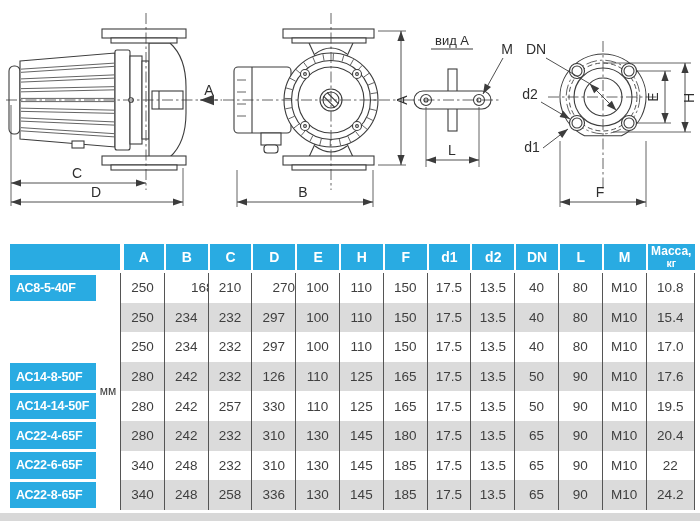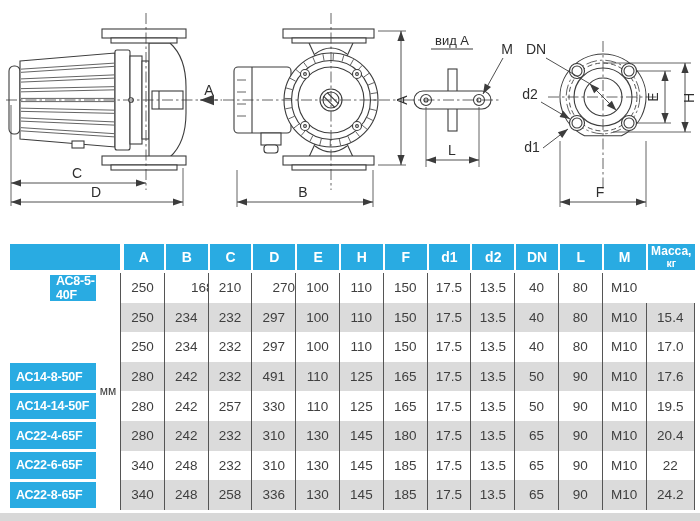"АС8-5-40F" div.rl { margin-left: 40px -> none }
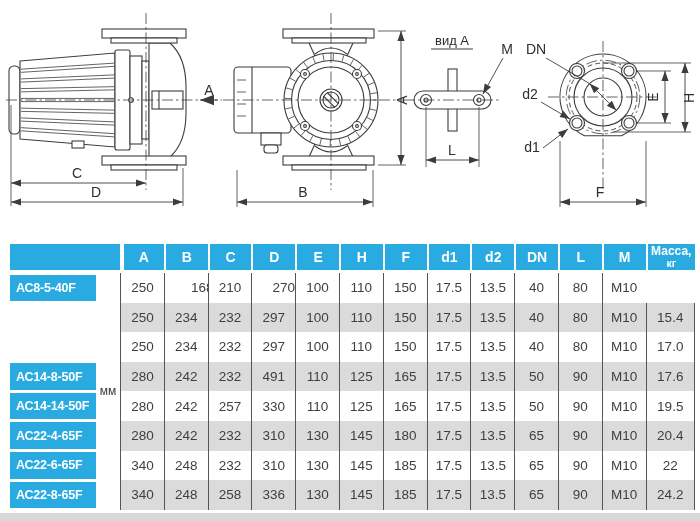"10.8" div.dc { html: none -> <div>10.8</div> }
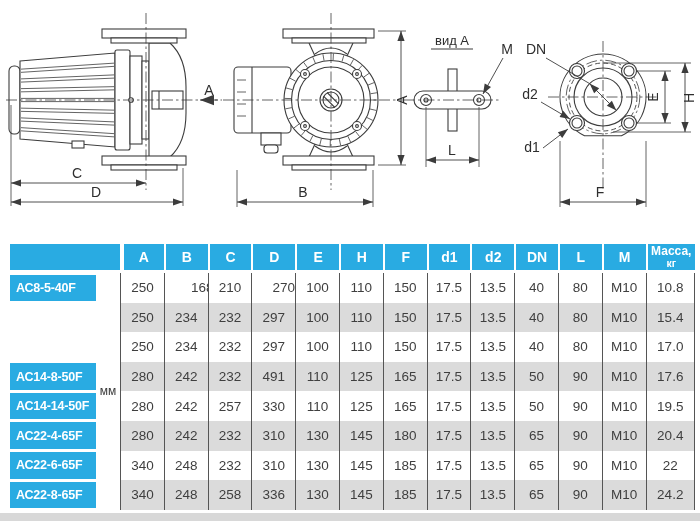"491" div.dc { text: 491 -> 126 }
